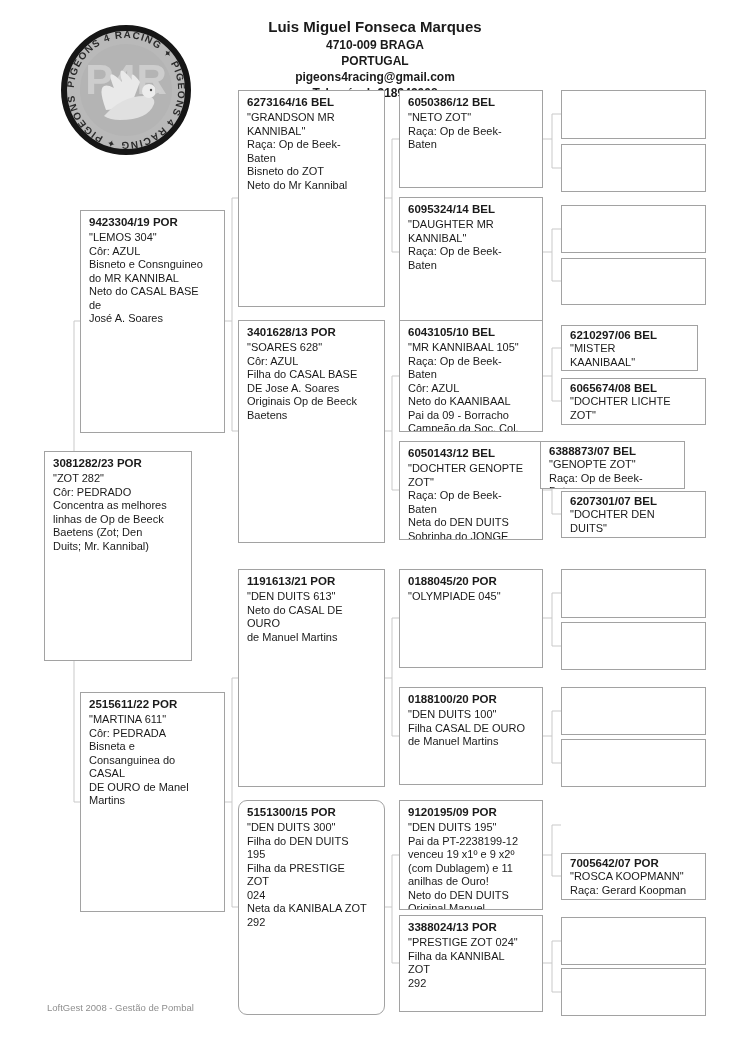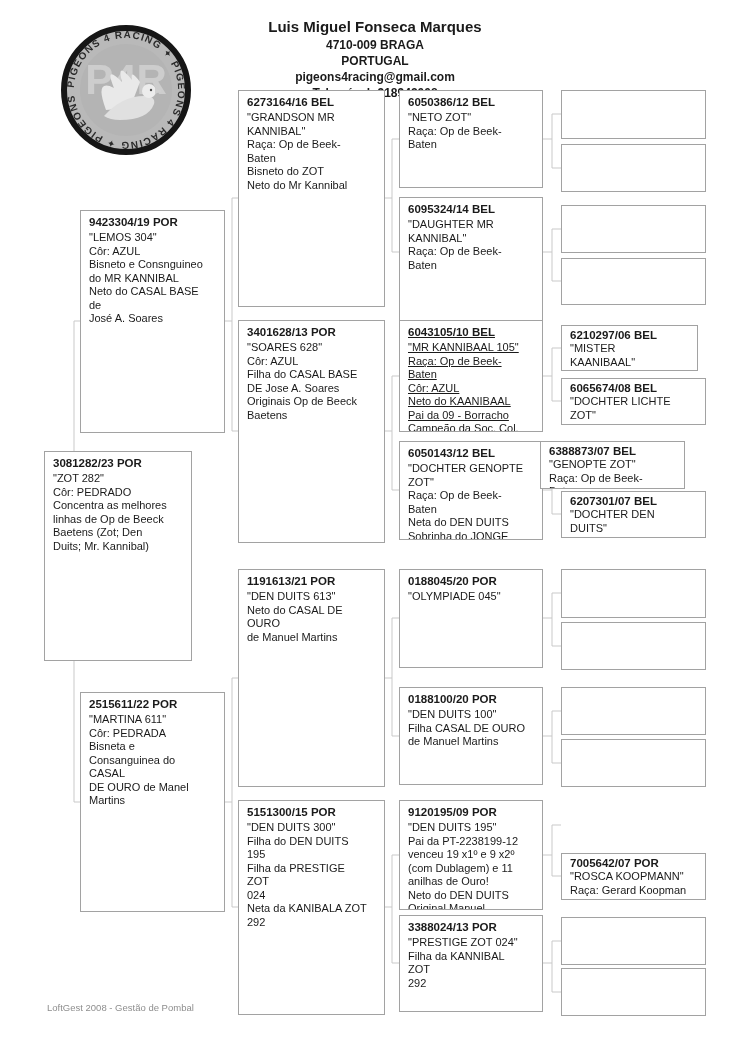"6043105/10 BEL" div.box { text-decoration: underline -> none }
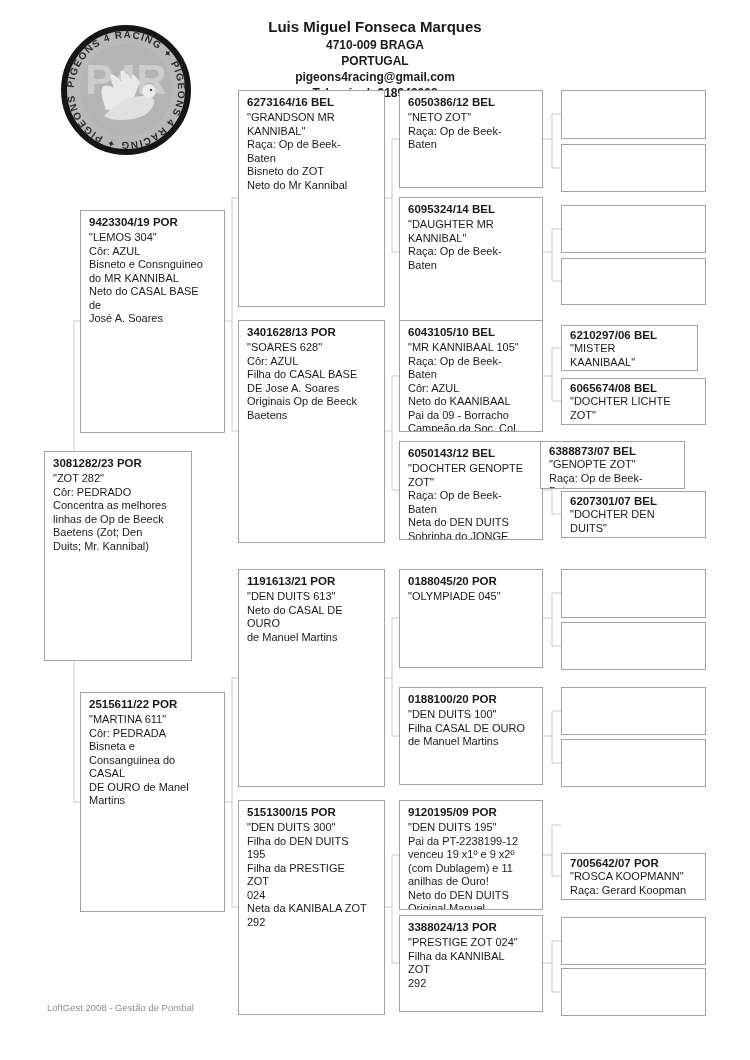"5151300/15 POR" div.box { border-radius: none -> 9px }
